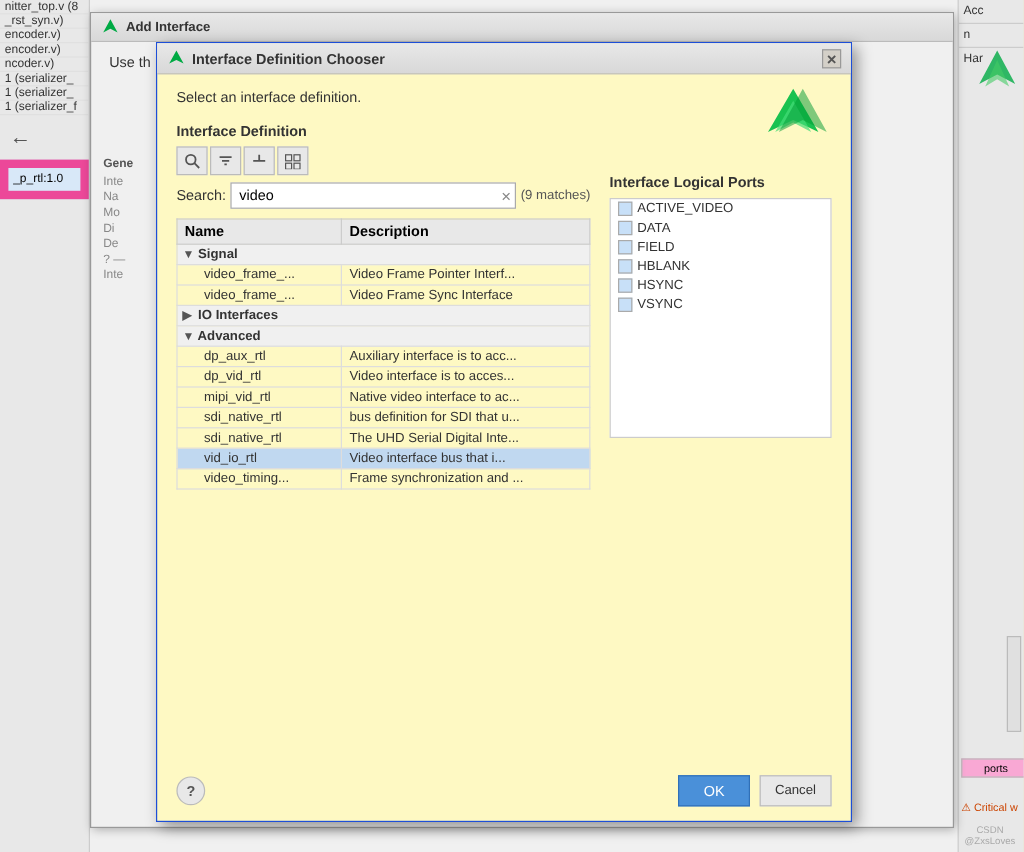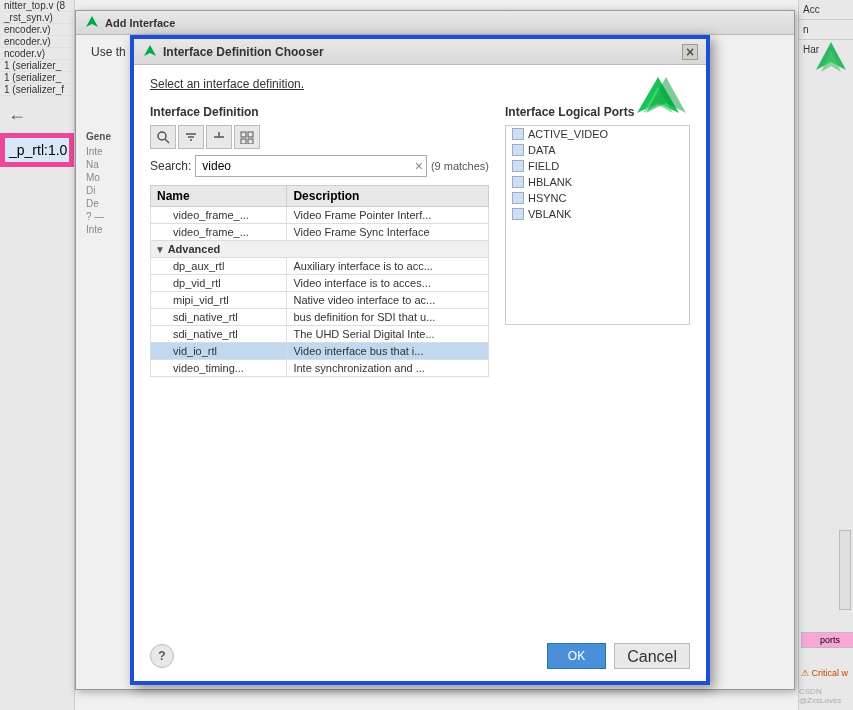"Interface Definition Chooser" .chooser-overlay { background: #ffffff -> #fef9c3; border: 4px solid #1d4ed8 -> 1px solid #1d4ed8 }
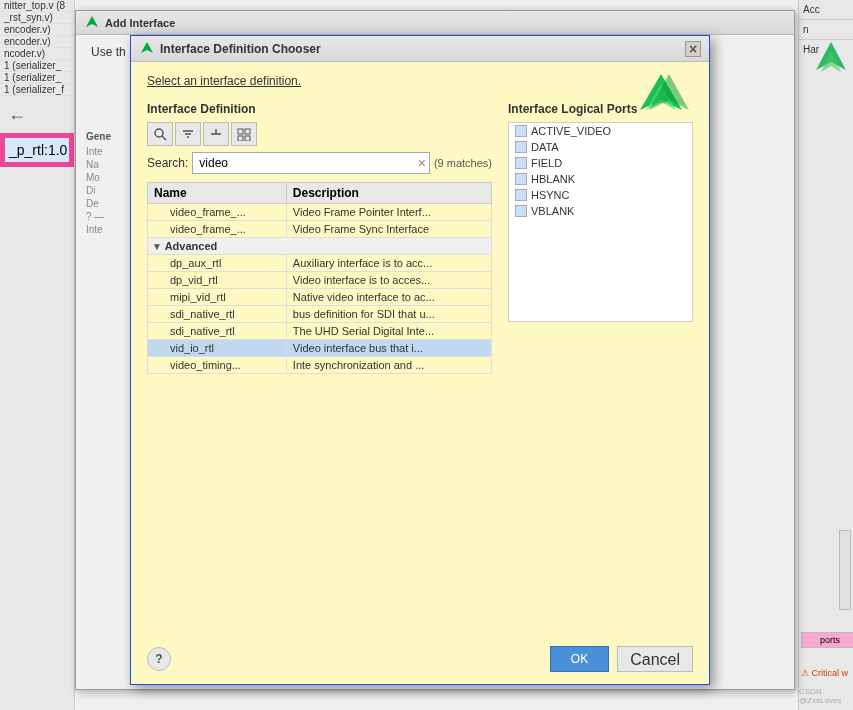"Select an interface definition." .chooser-subtitle { text-decoration: underline -> none }
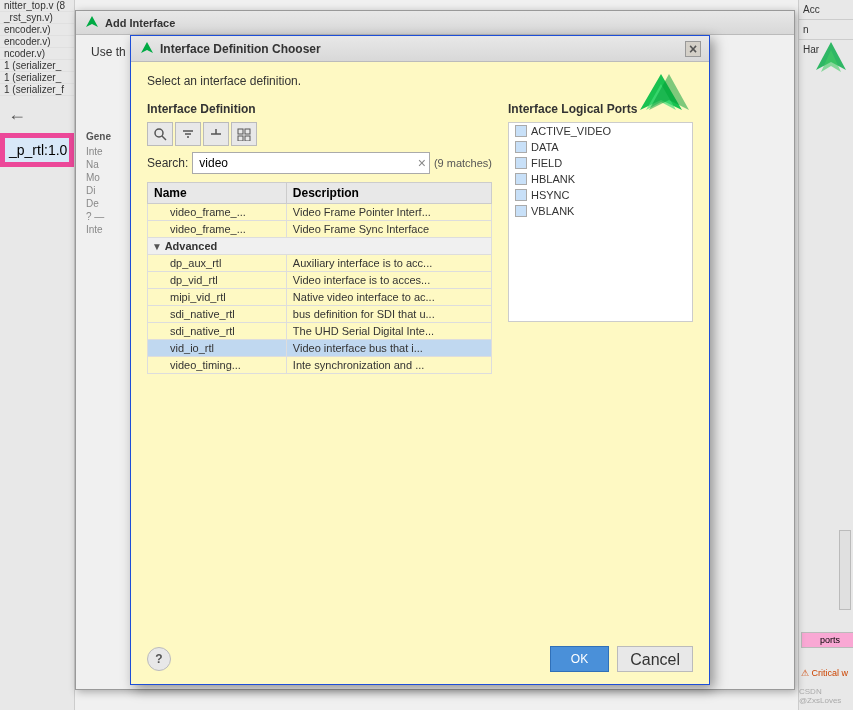"Interface Definition" .panels-container { align-items: none -> center }
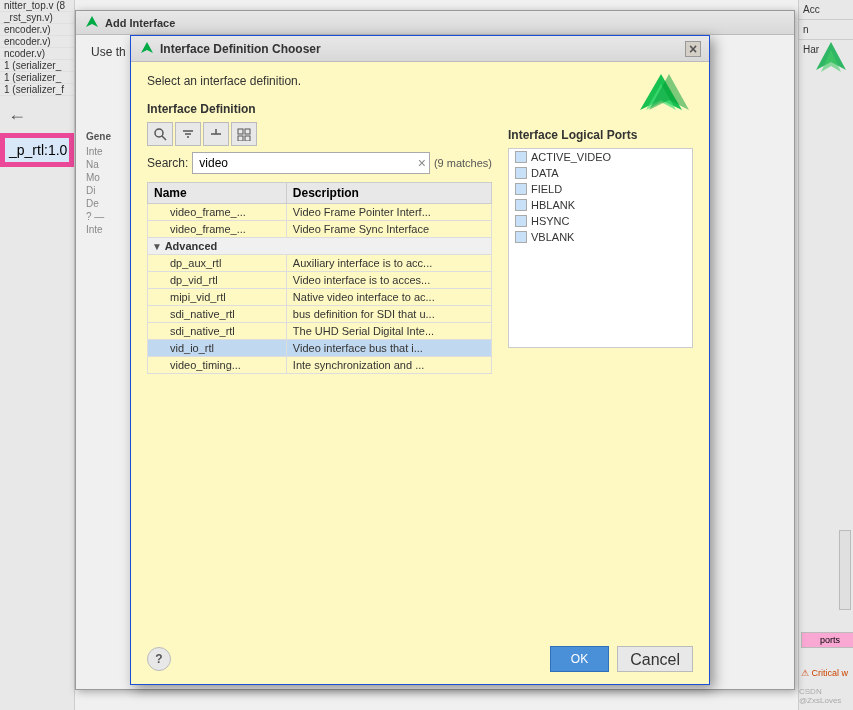"_p_rtl:1.0" div { border: 5px solid #ec4899 -> 7px solid #ec4899; font-size: 14px -> 10px }
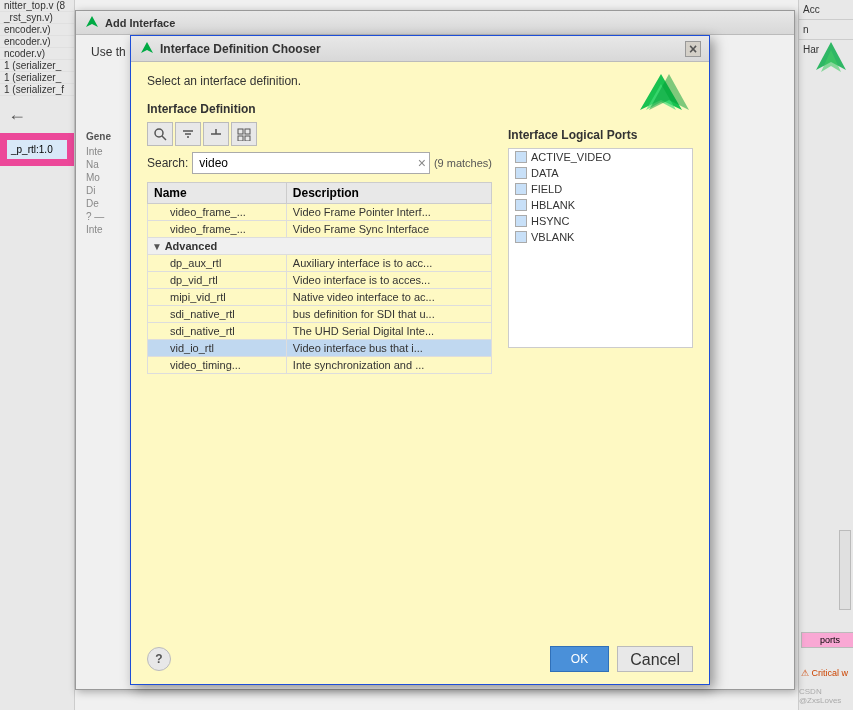"▼ Signal" tr.group-row { html: none -> <tr> <td><span>▼</span> Signal</td> </tr> }
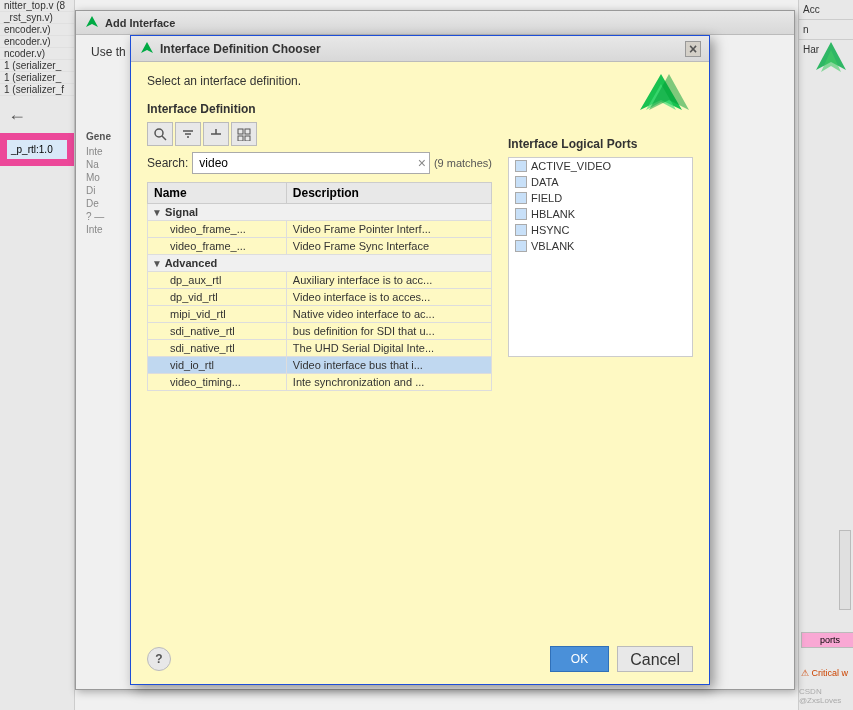"VBLANK" span { text: VBLANK -> VSYNC }
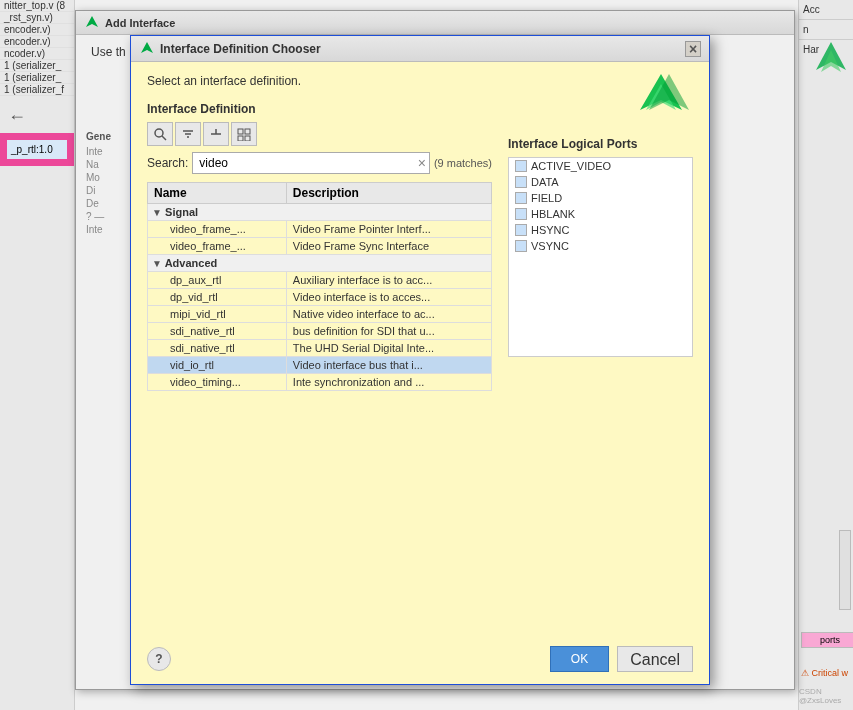"▶ IO Interfaces" tr.group-row { html: none -> <tr> <td><span>▶</span> IO Interfaces</td> </tr> }
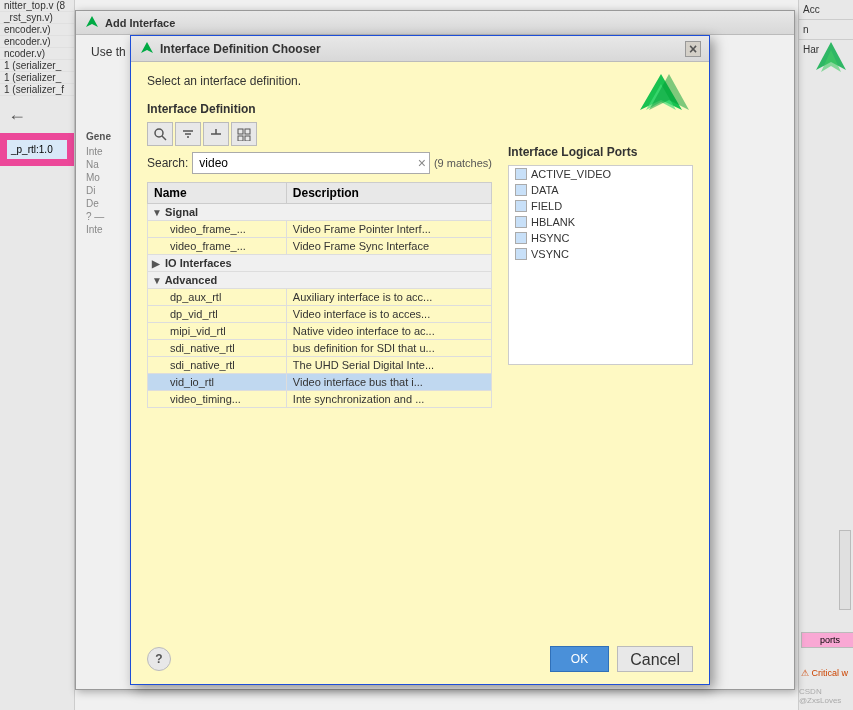"Inte synchronization and ..." td { text: Inte -> Frame }
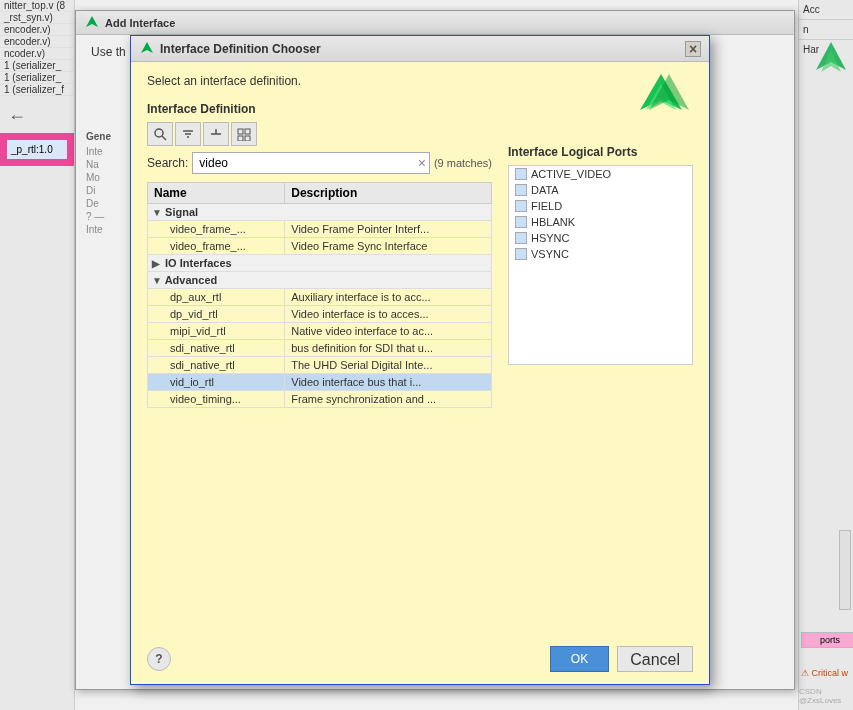"Cancel" .cancel-btn { font-size: 16px -> 11px }
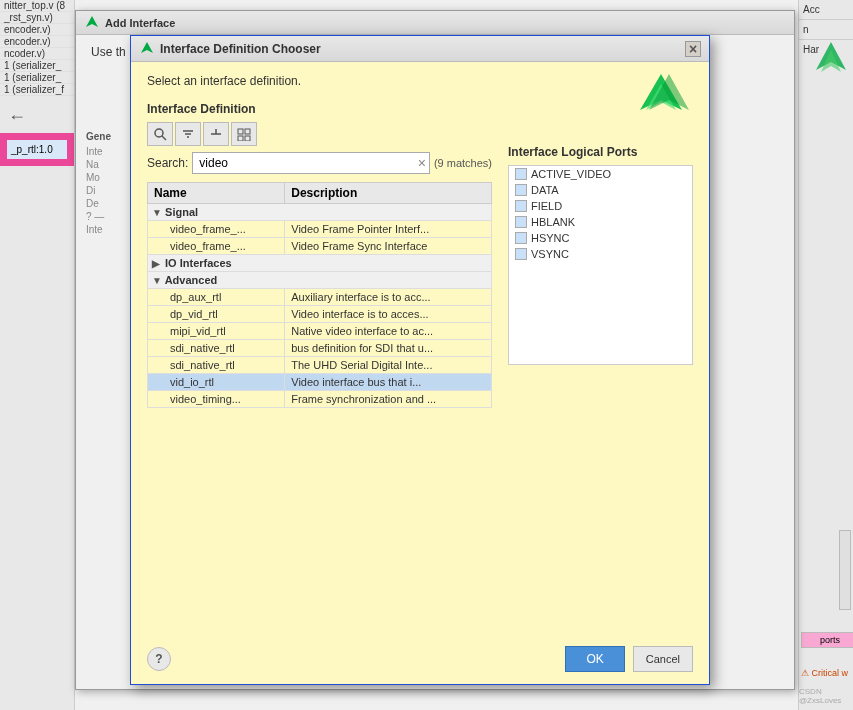"CSDN @ZxsLoves" div { text-align: none -> center }
